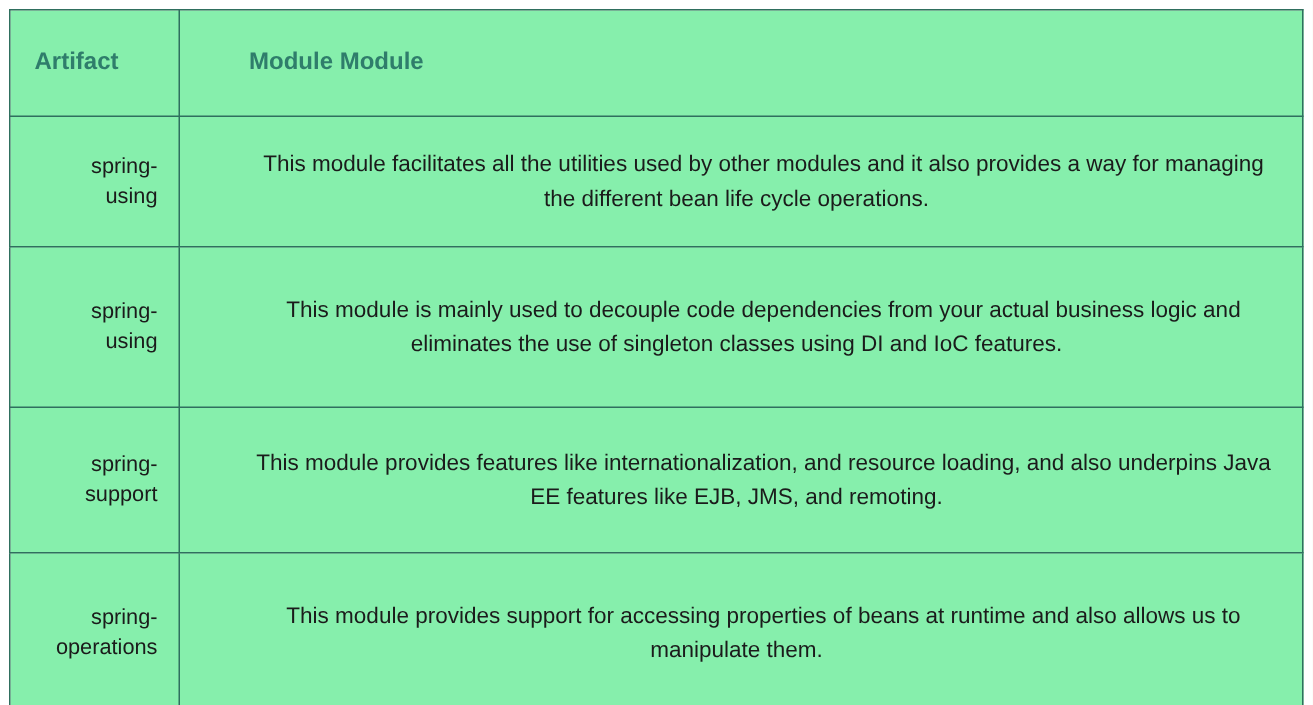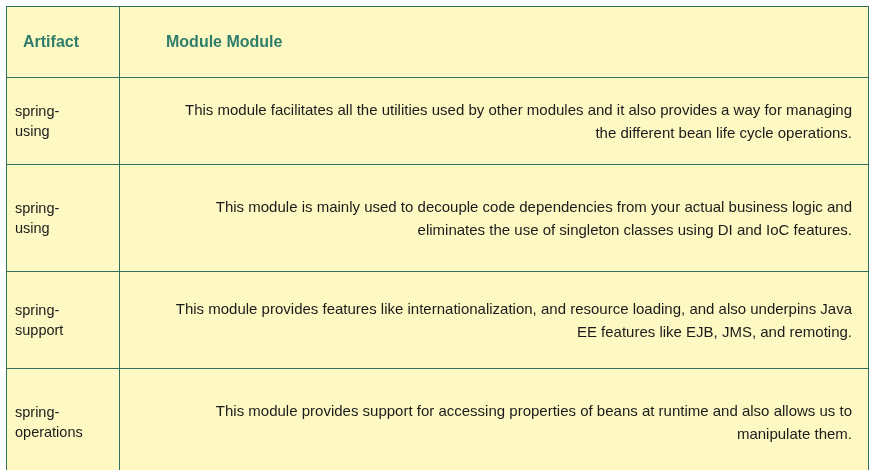"Artifact" table.spring-modules-table td, table.spring-modules-table th { background: #fef9c3 -> #86efac }
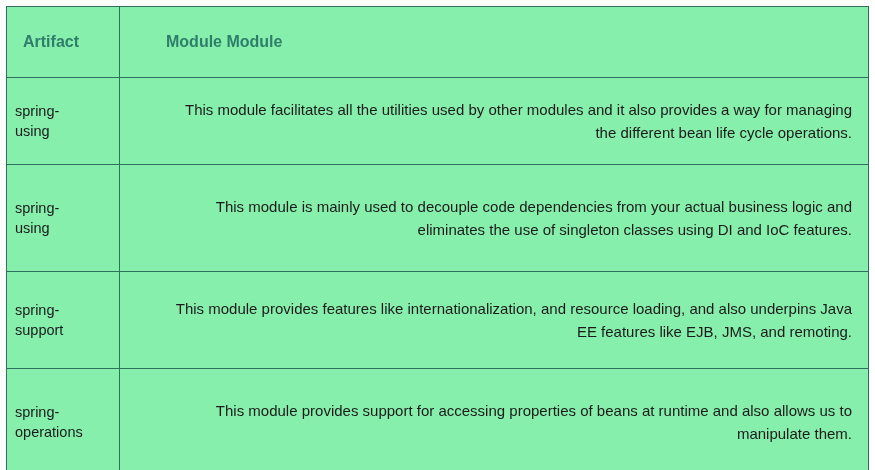"spring-" td.artifact-cell { text-align: none -> right }
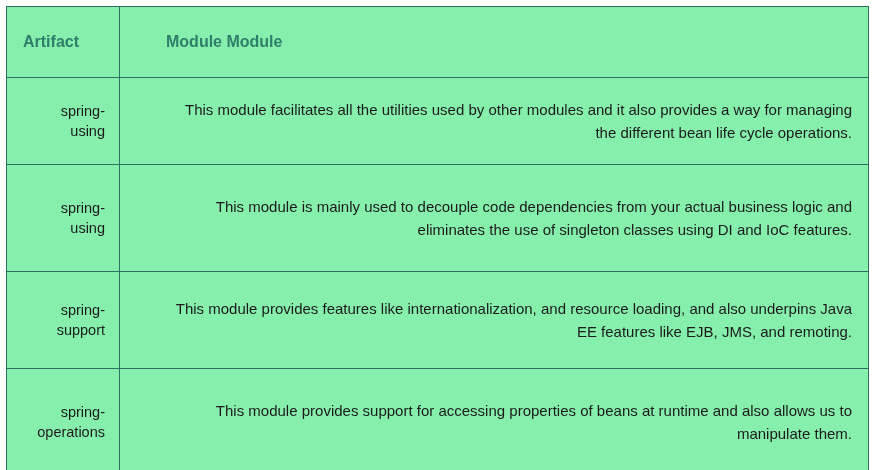"This module facilitates all the" td.usage-cell { text-align: right -> center }
